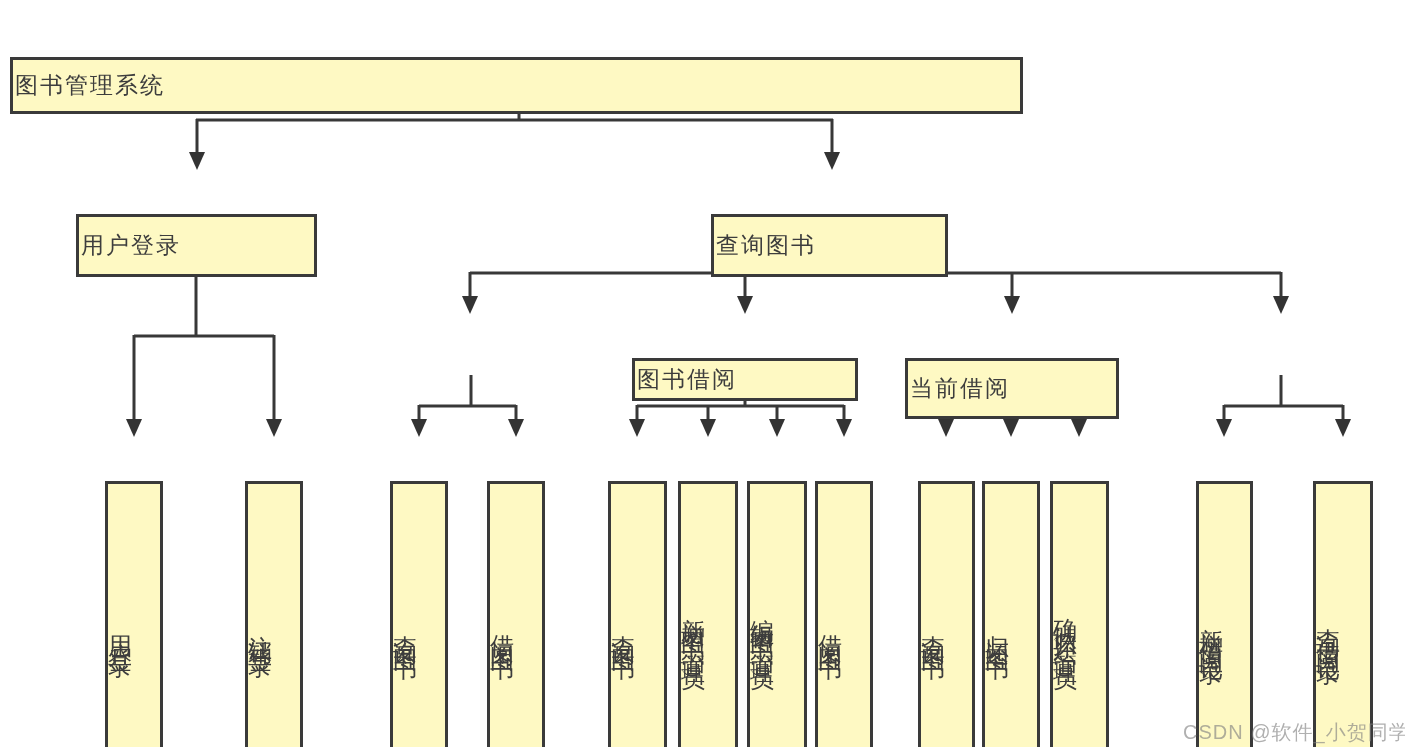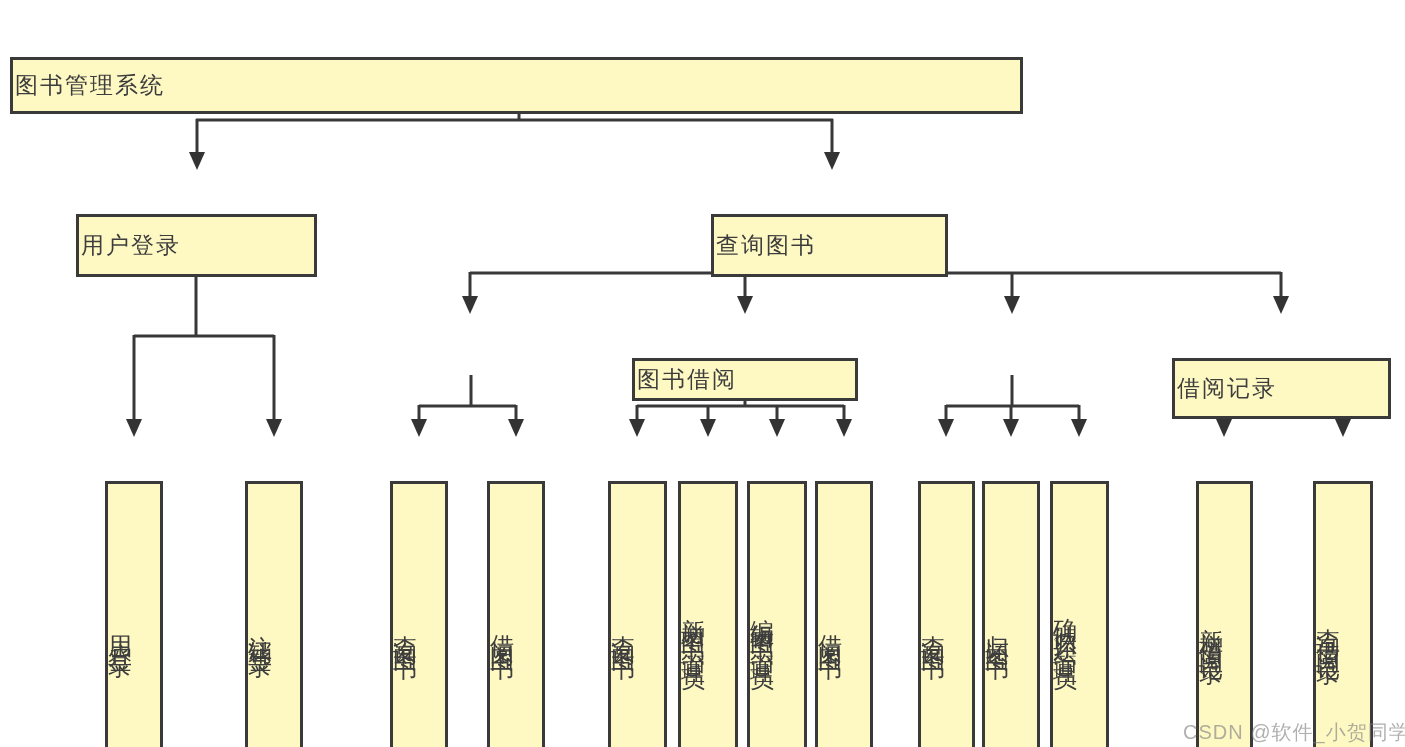"当前借阅" div.box { html: none -> <div> <span>当前借阅</span> </div> }
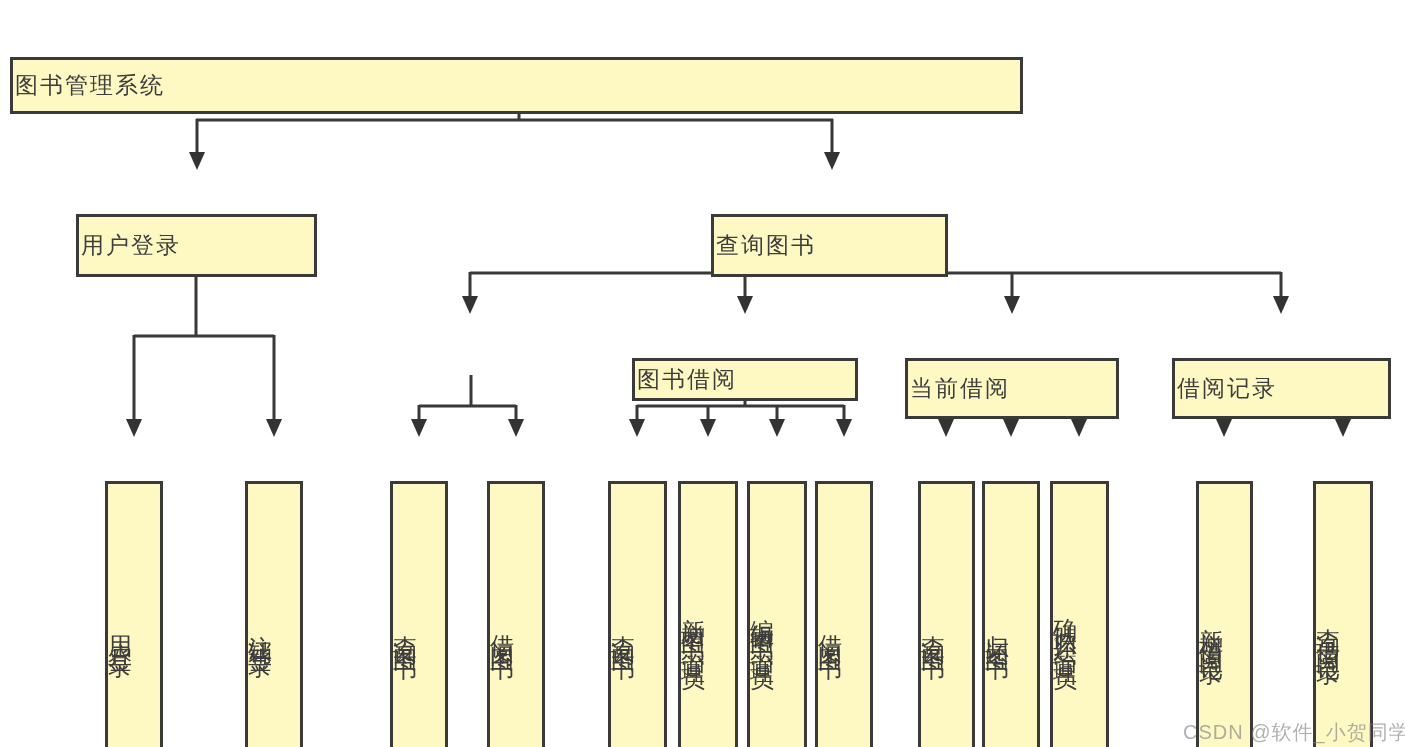"借阅记录" div.box { html: <div> <span>借阅记录</span> </div> -> none }
